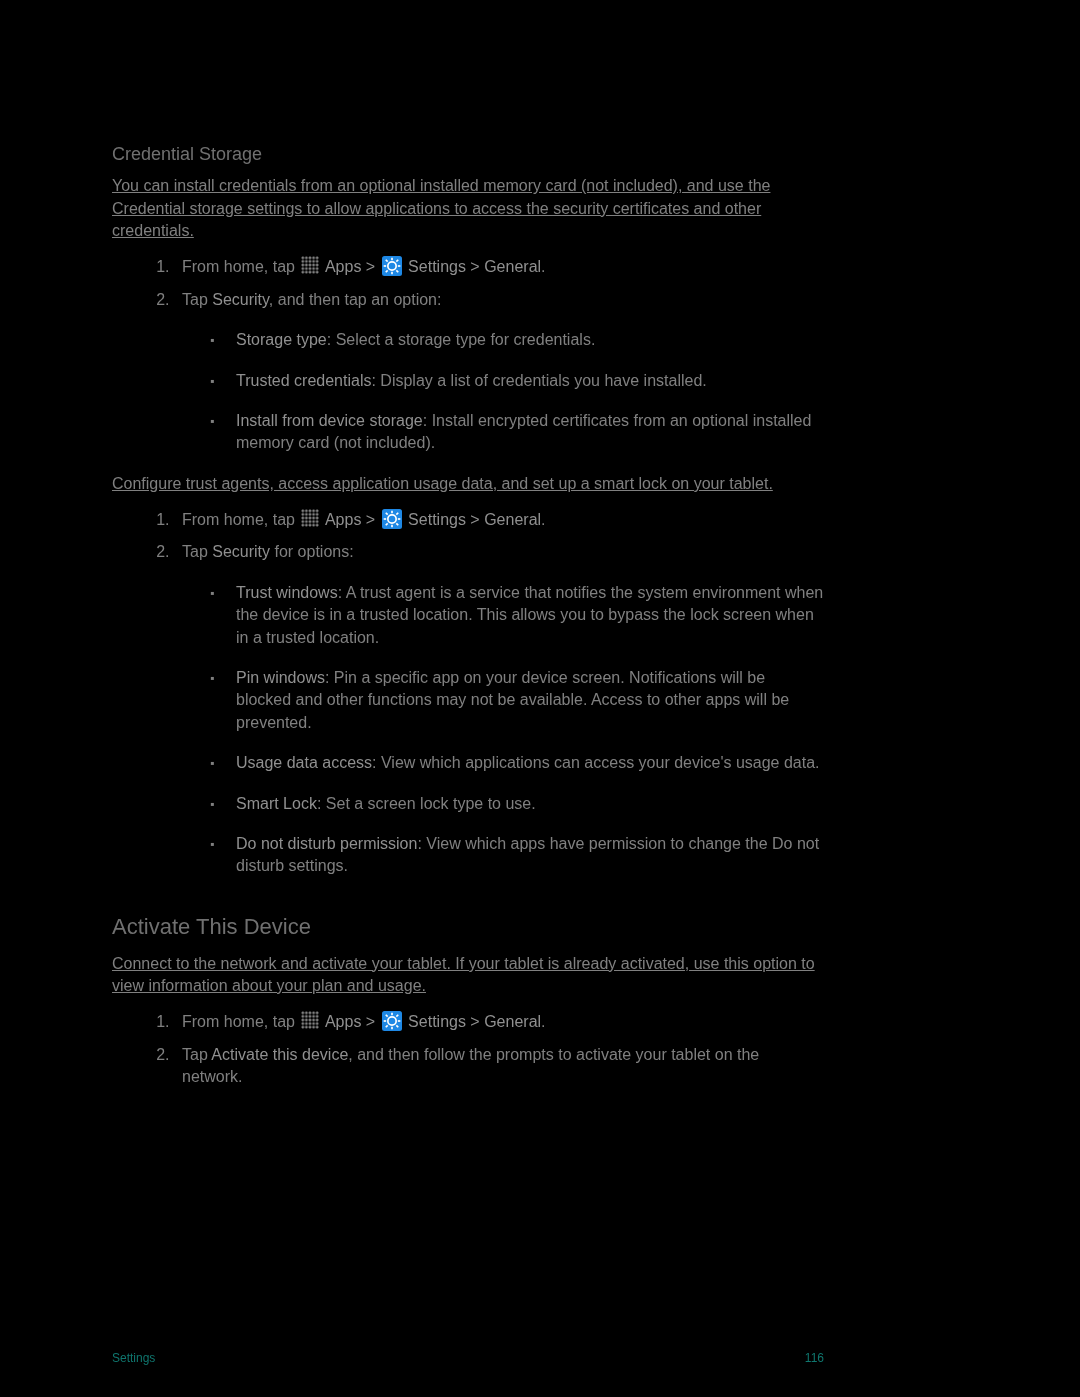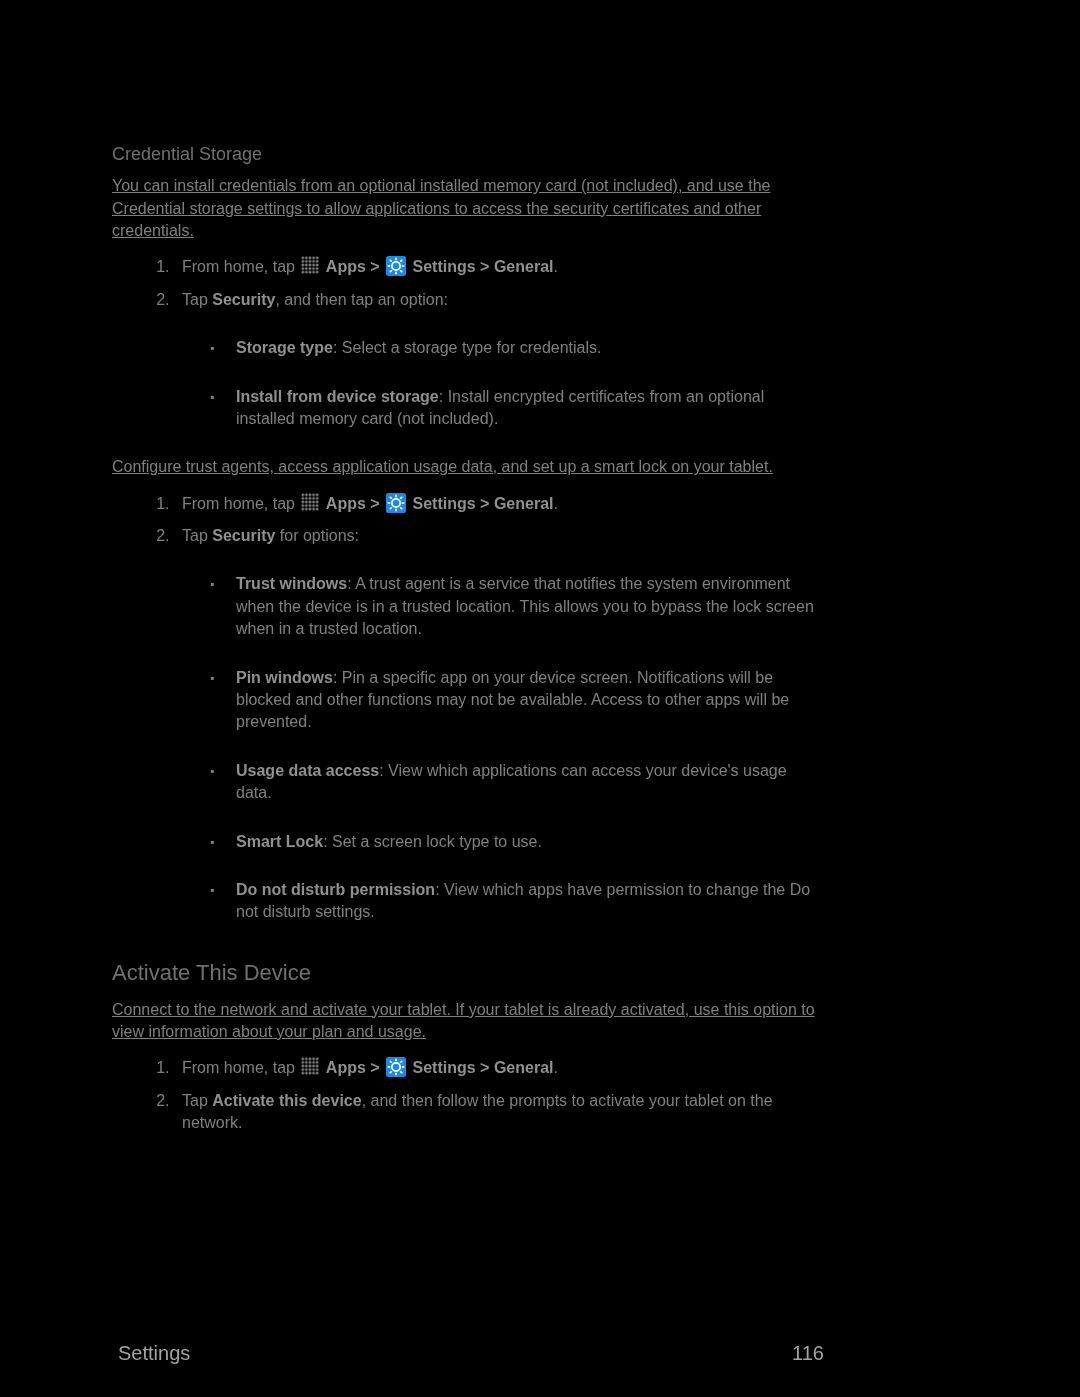"Apps" .b { font-weight: bold -> normal }
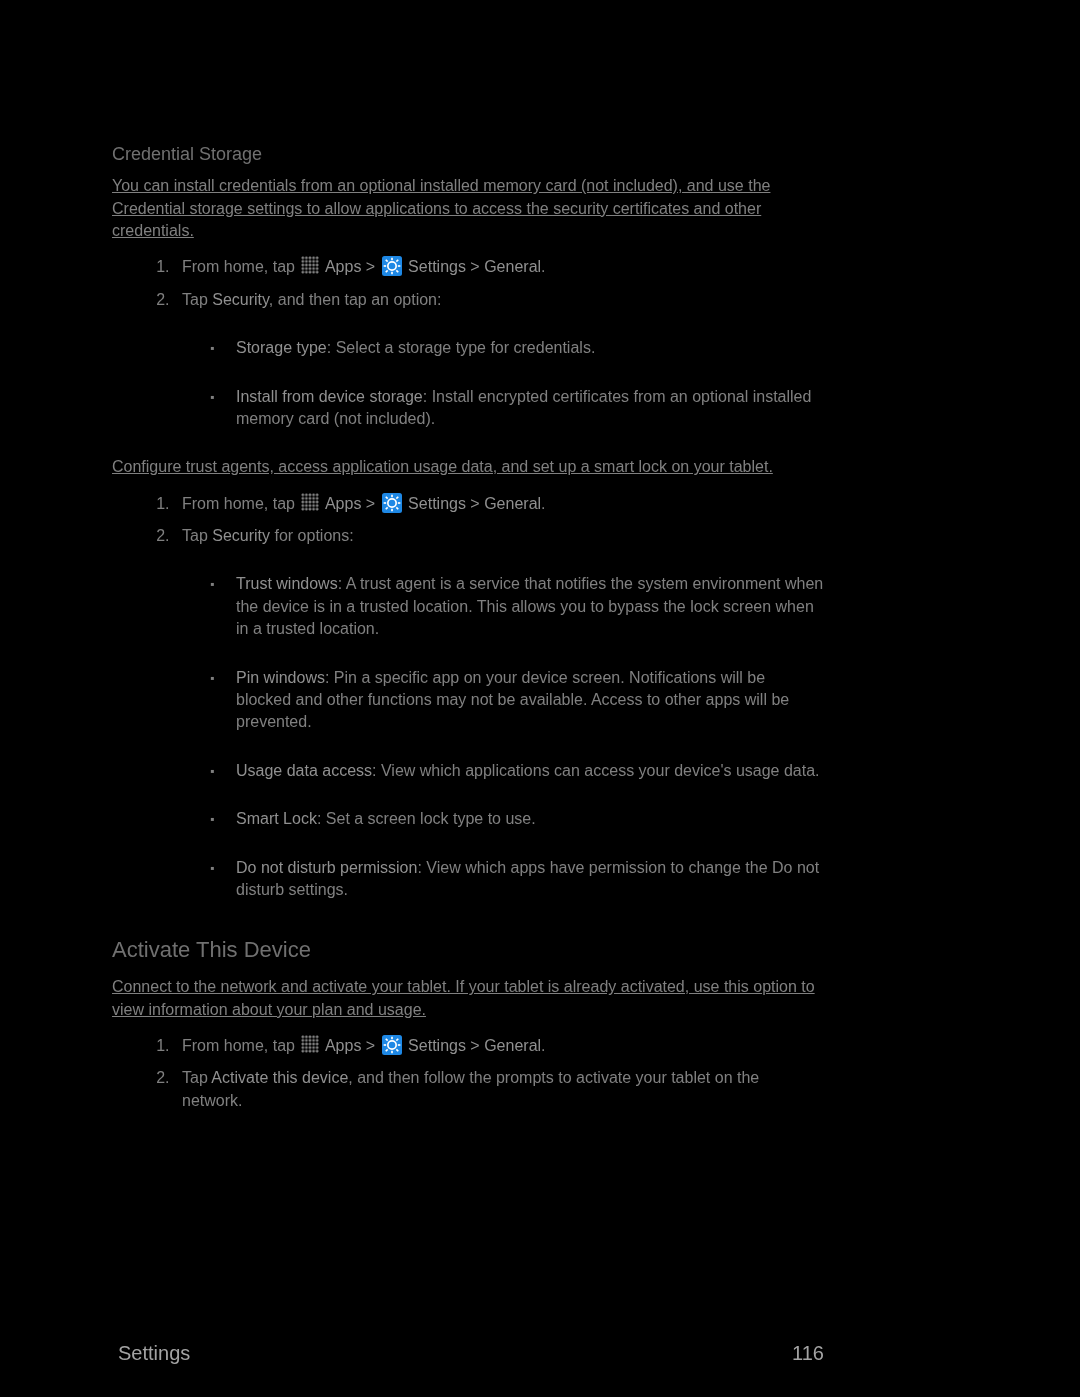"Storage type: Select a storage" ul.bullets > li { margin: 26px 0 -> 18px 0 }
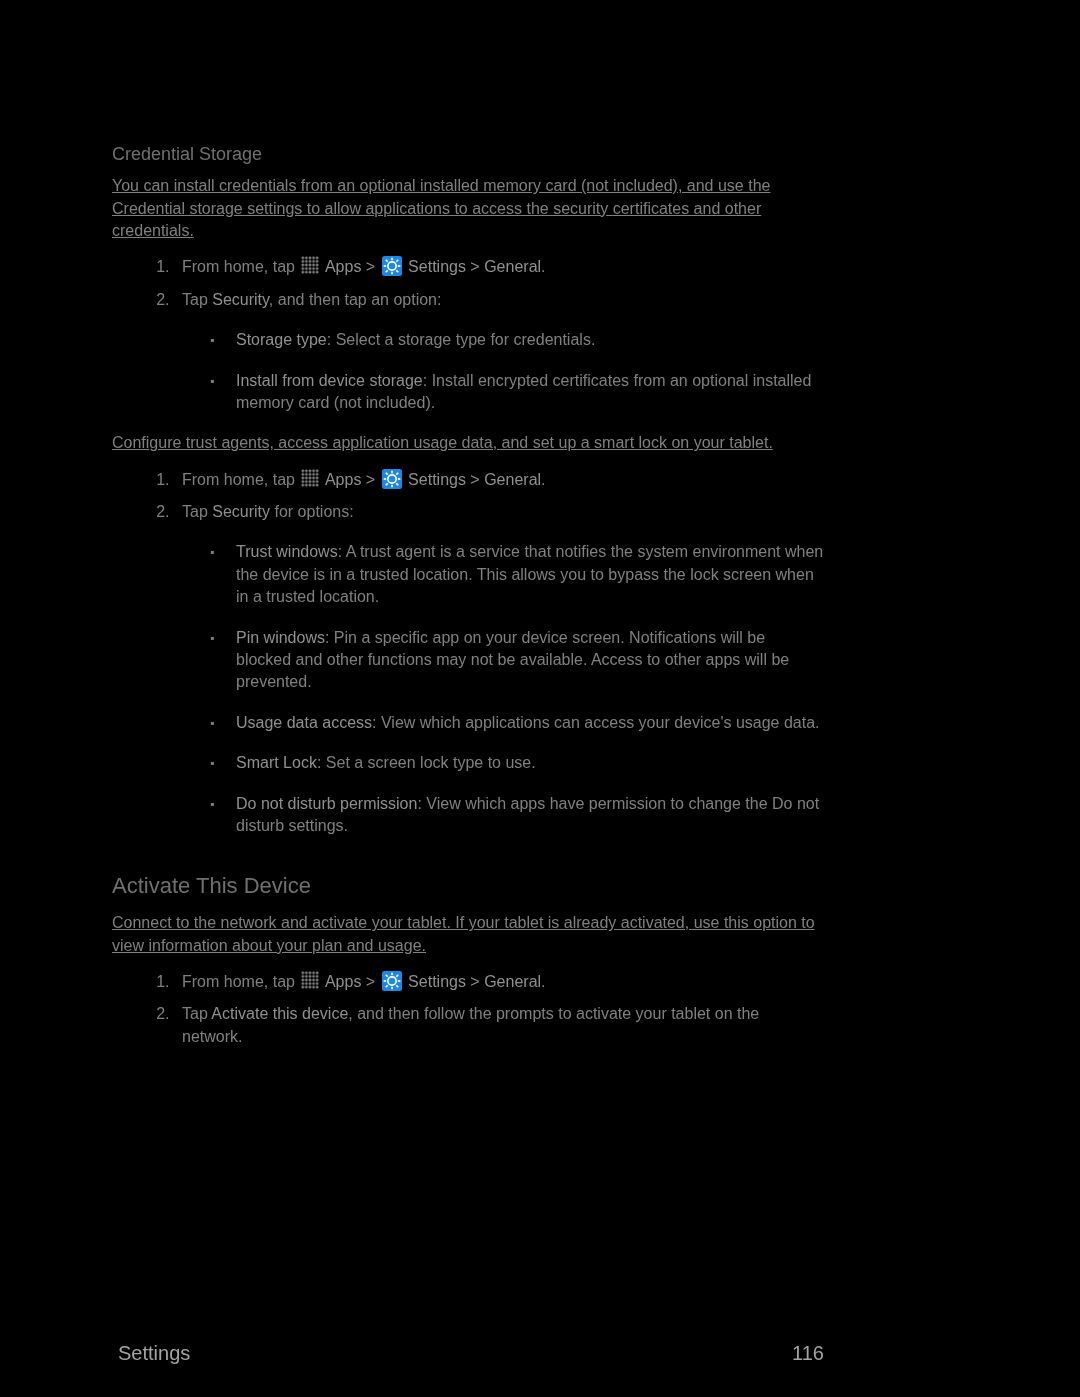"Trusted credentials: Display a list" li { html: none -> <li><span>Trusted credentials</span><span>: Display a list of credentials you have installed.</span></li> }
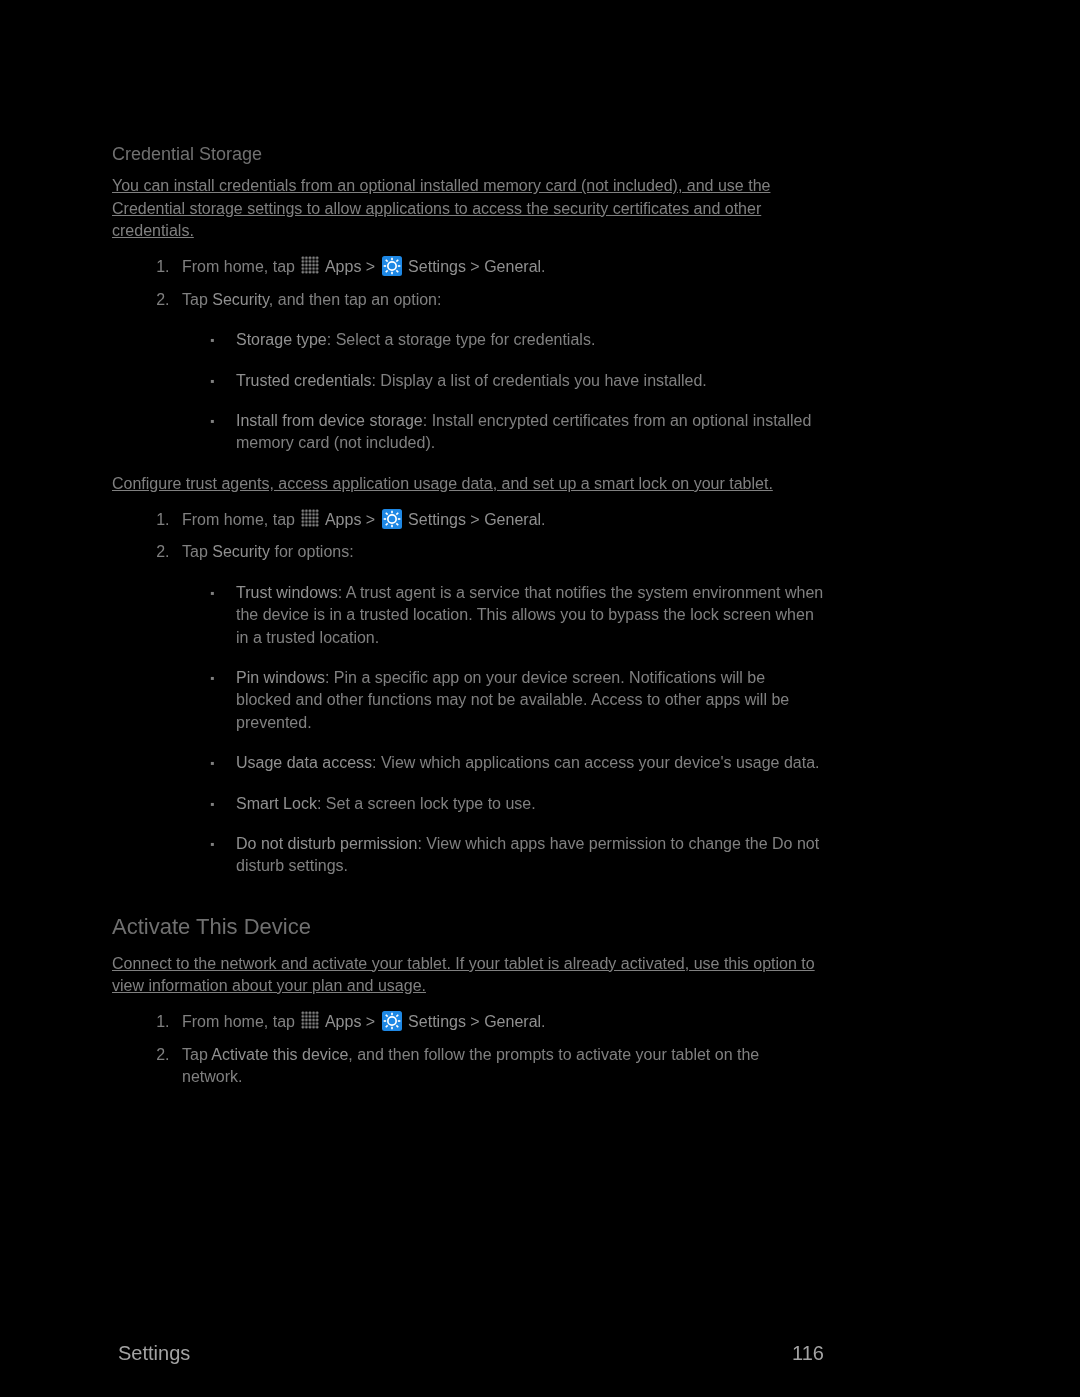"Settings" .foot { color: #a3a3a3 -> #0f766e; font-size: 20px -> 12px; left: 118px -> 112px }
